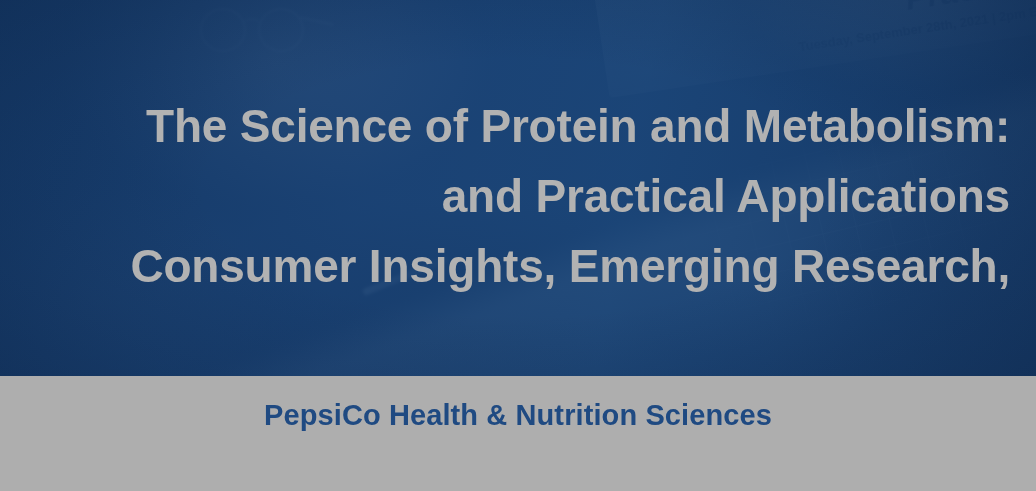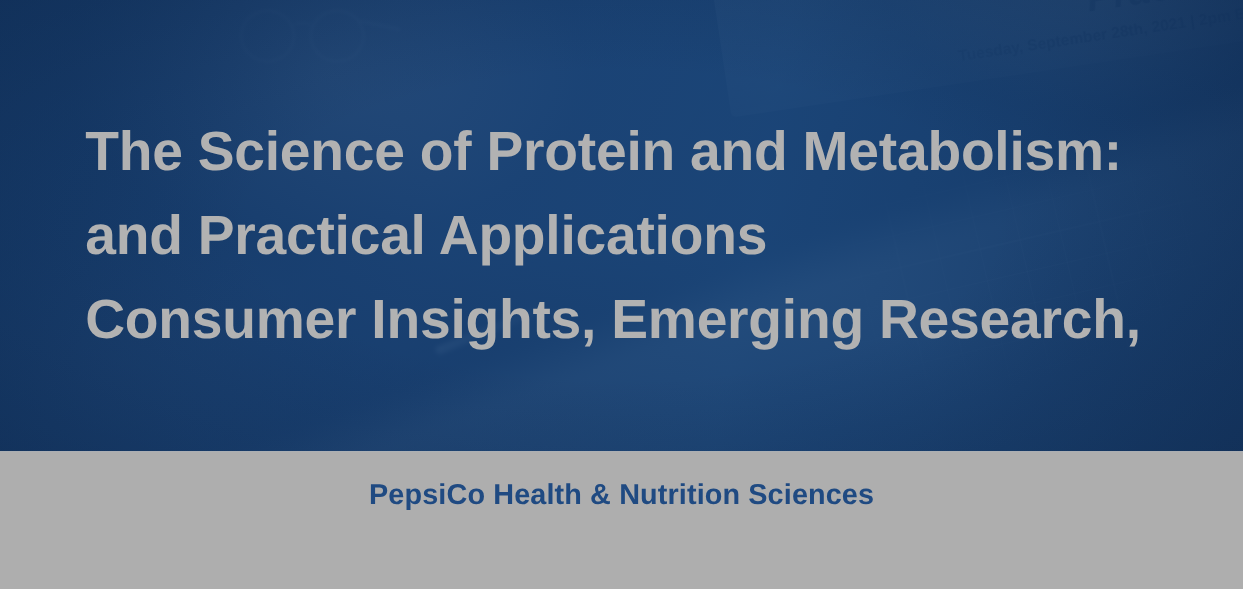"The Science of Protein and" .title-block { margin-left: 45px -> none; text-align: left -> right }
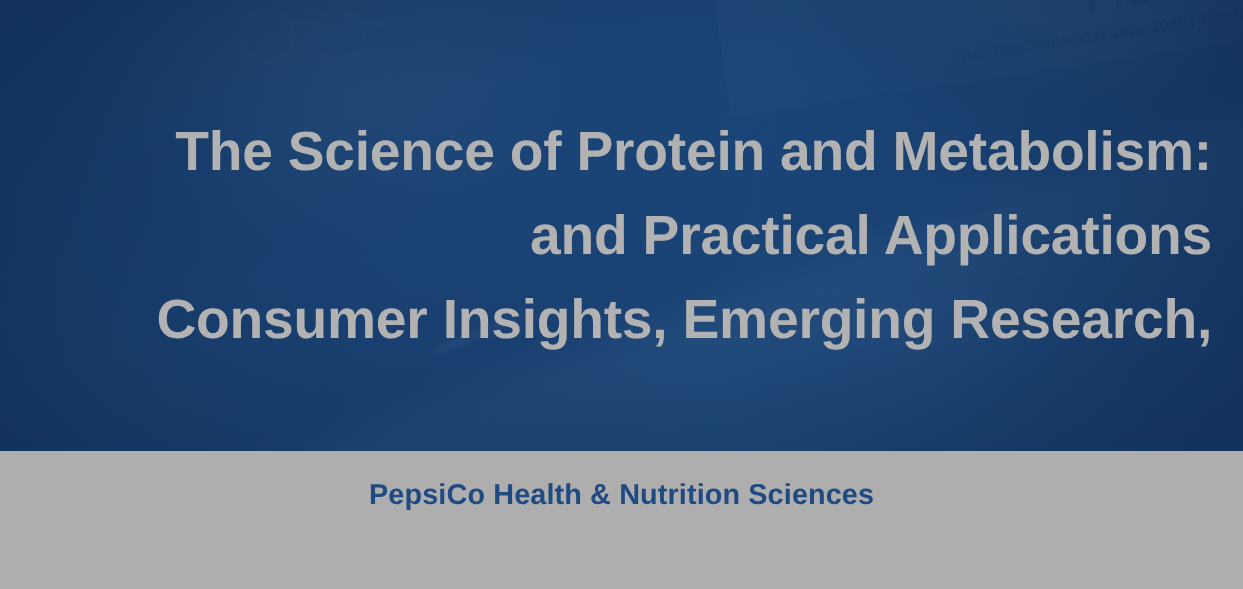"PepsiCo Health & Nutrition Sciences" .footer-text { font-size: 24px -> 29px }
